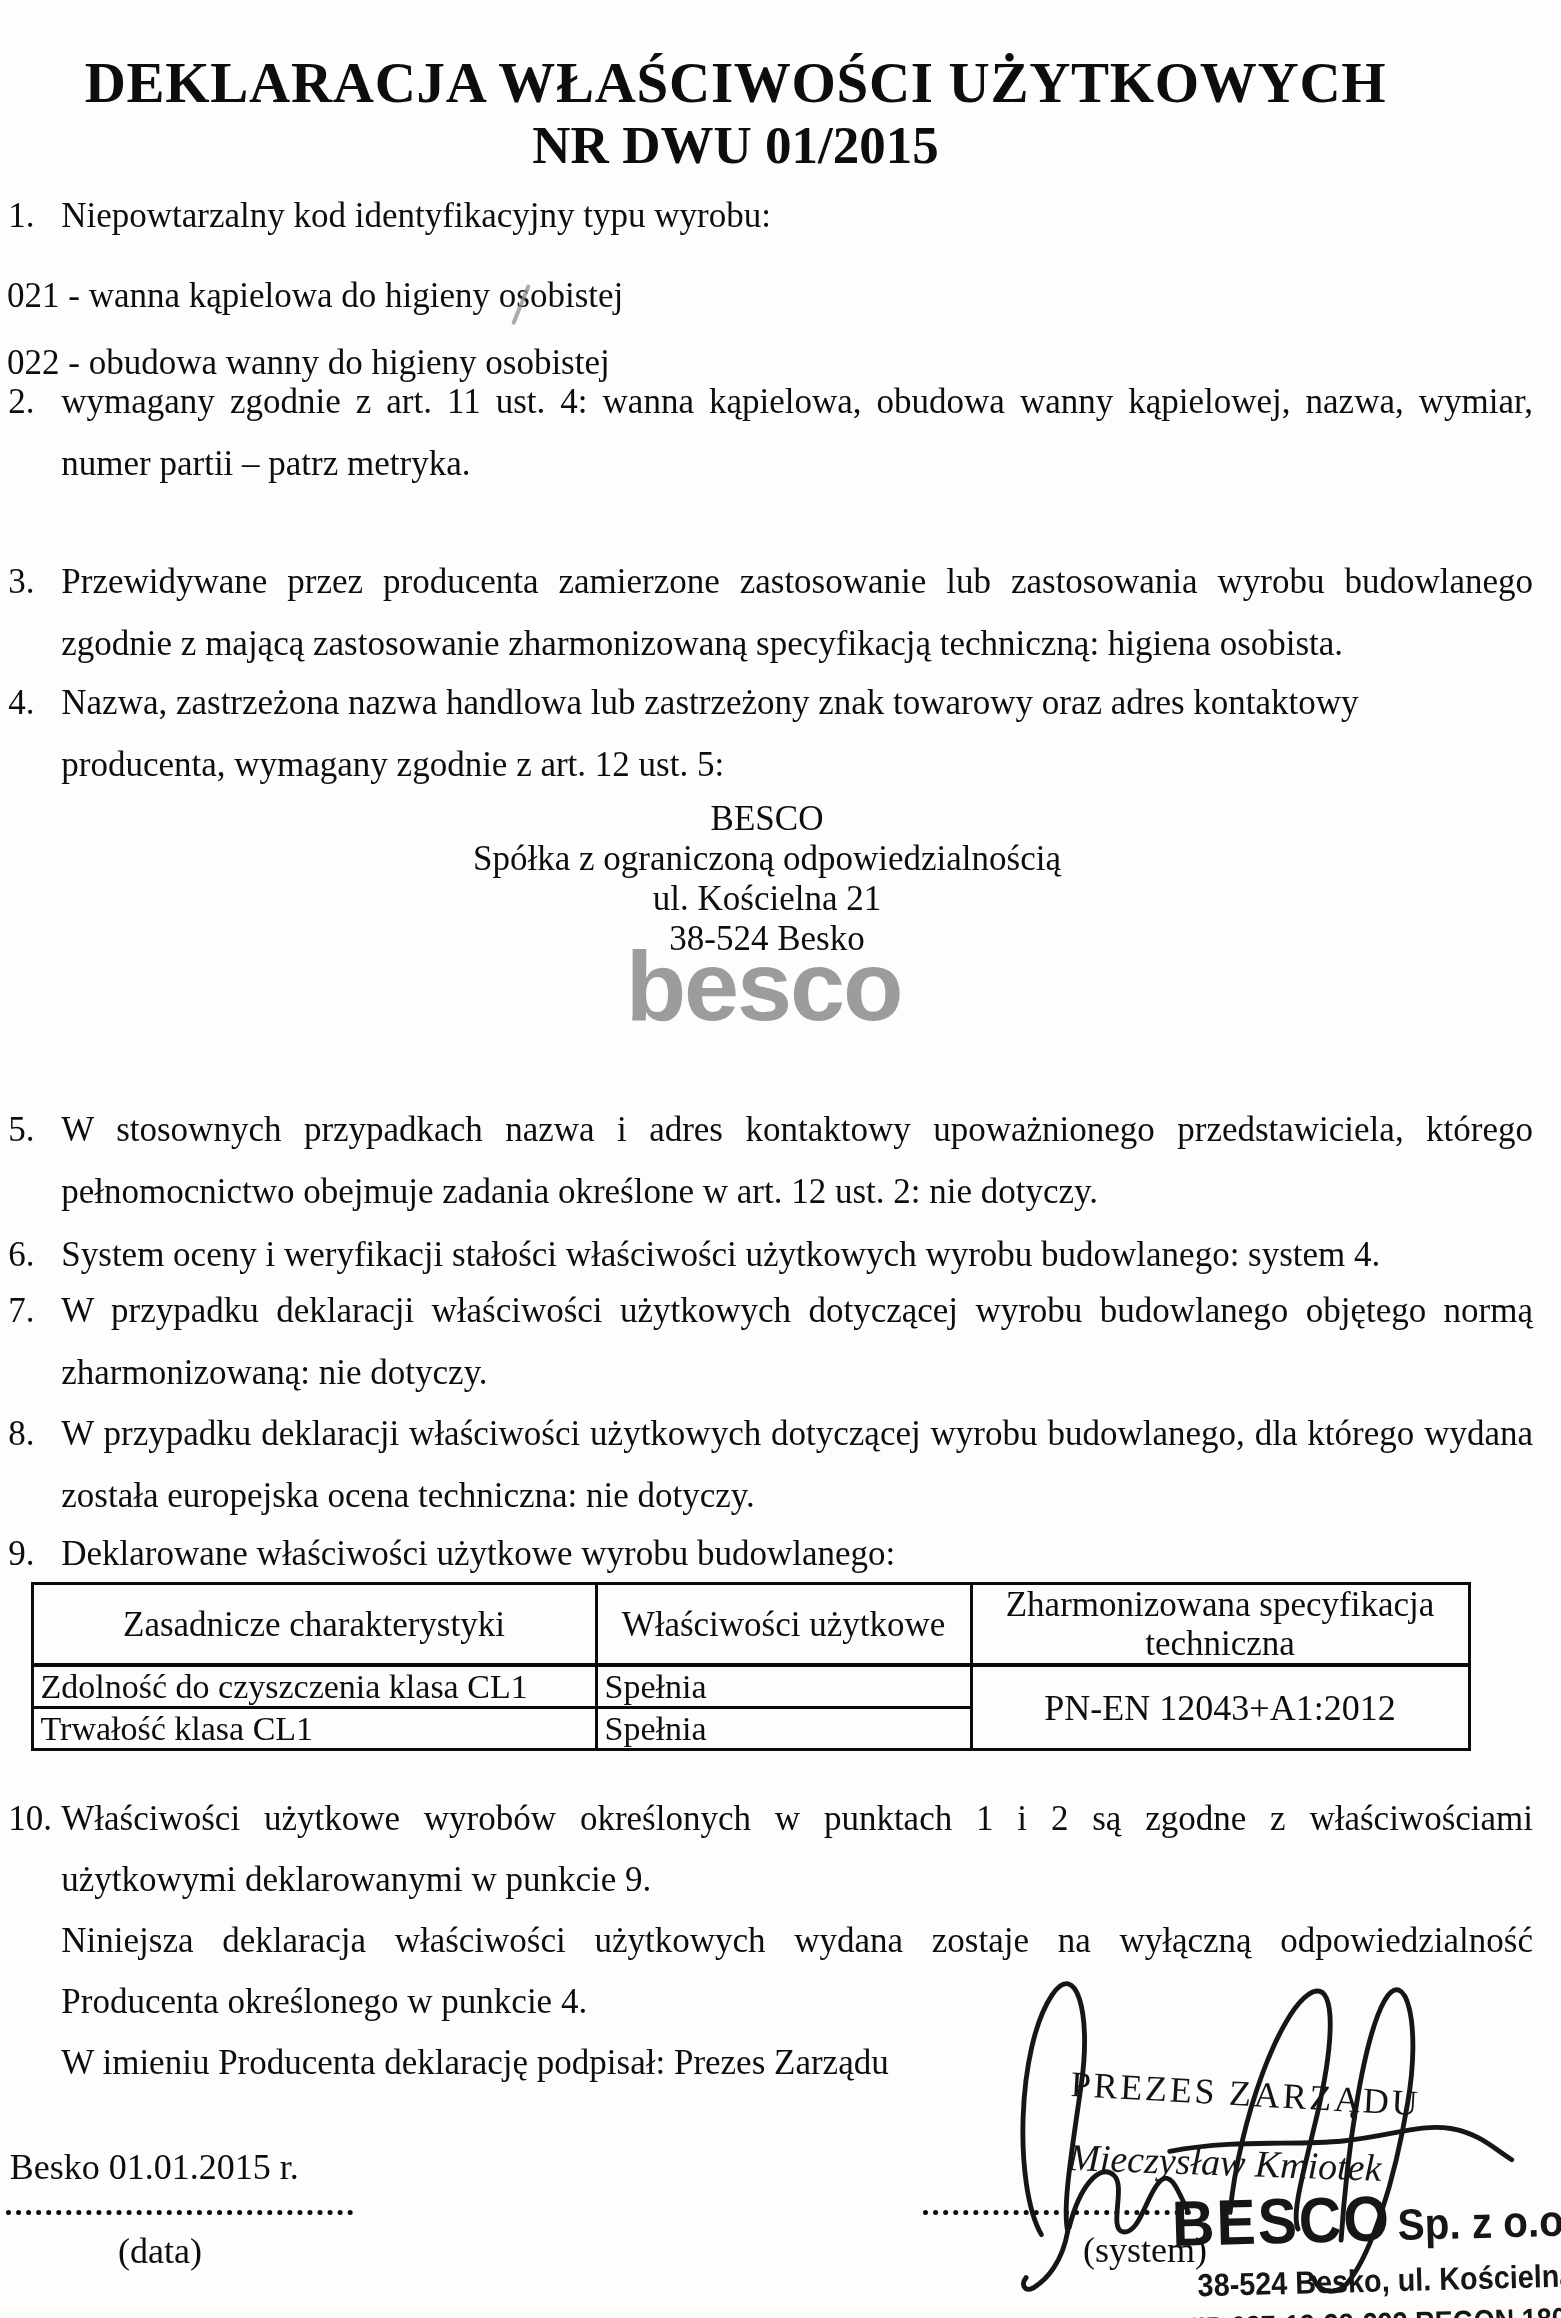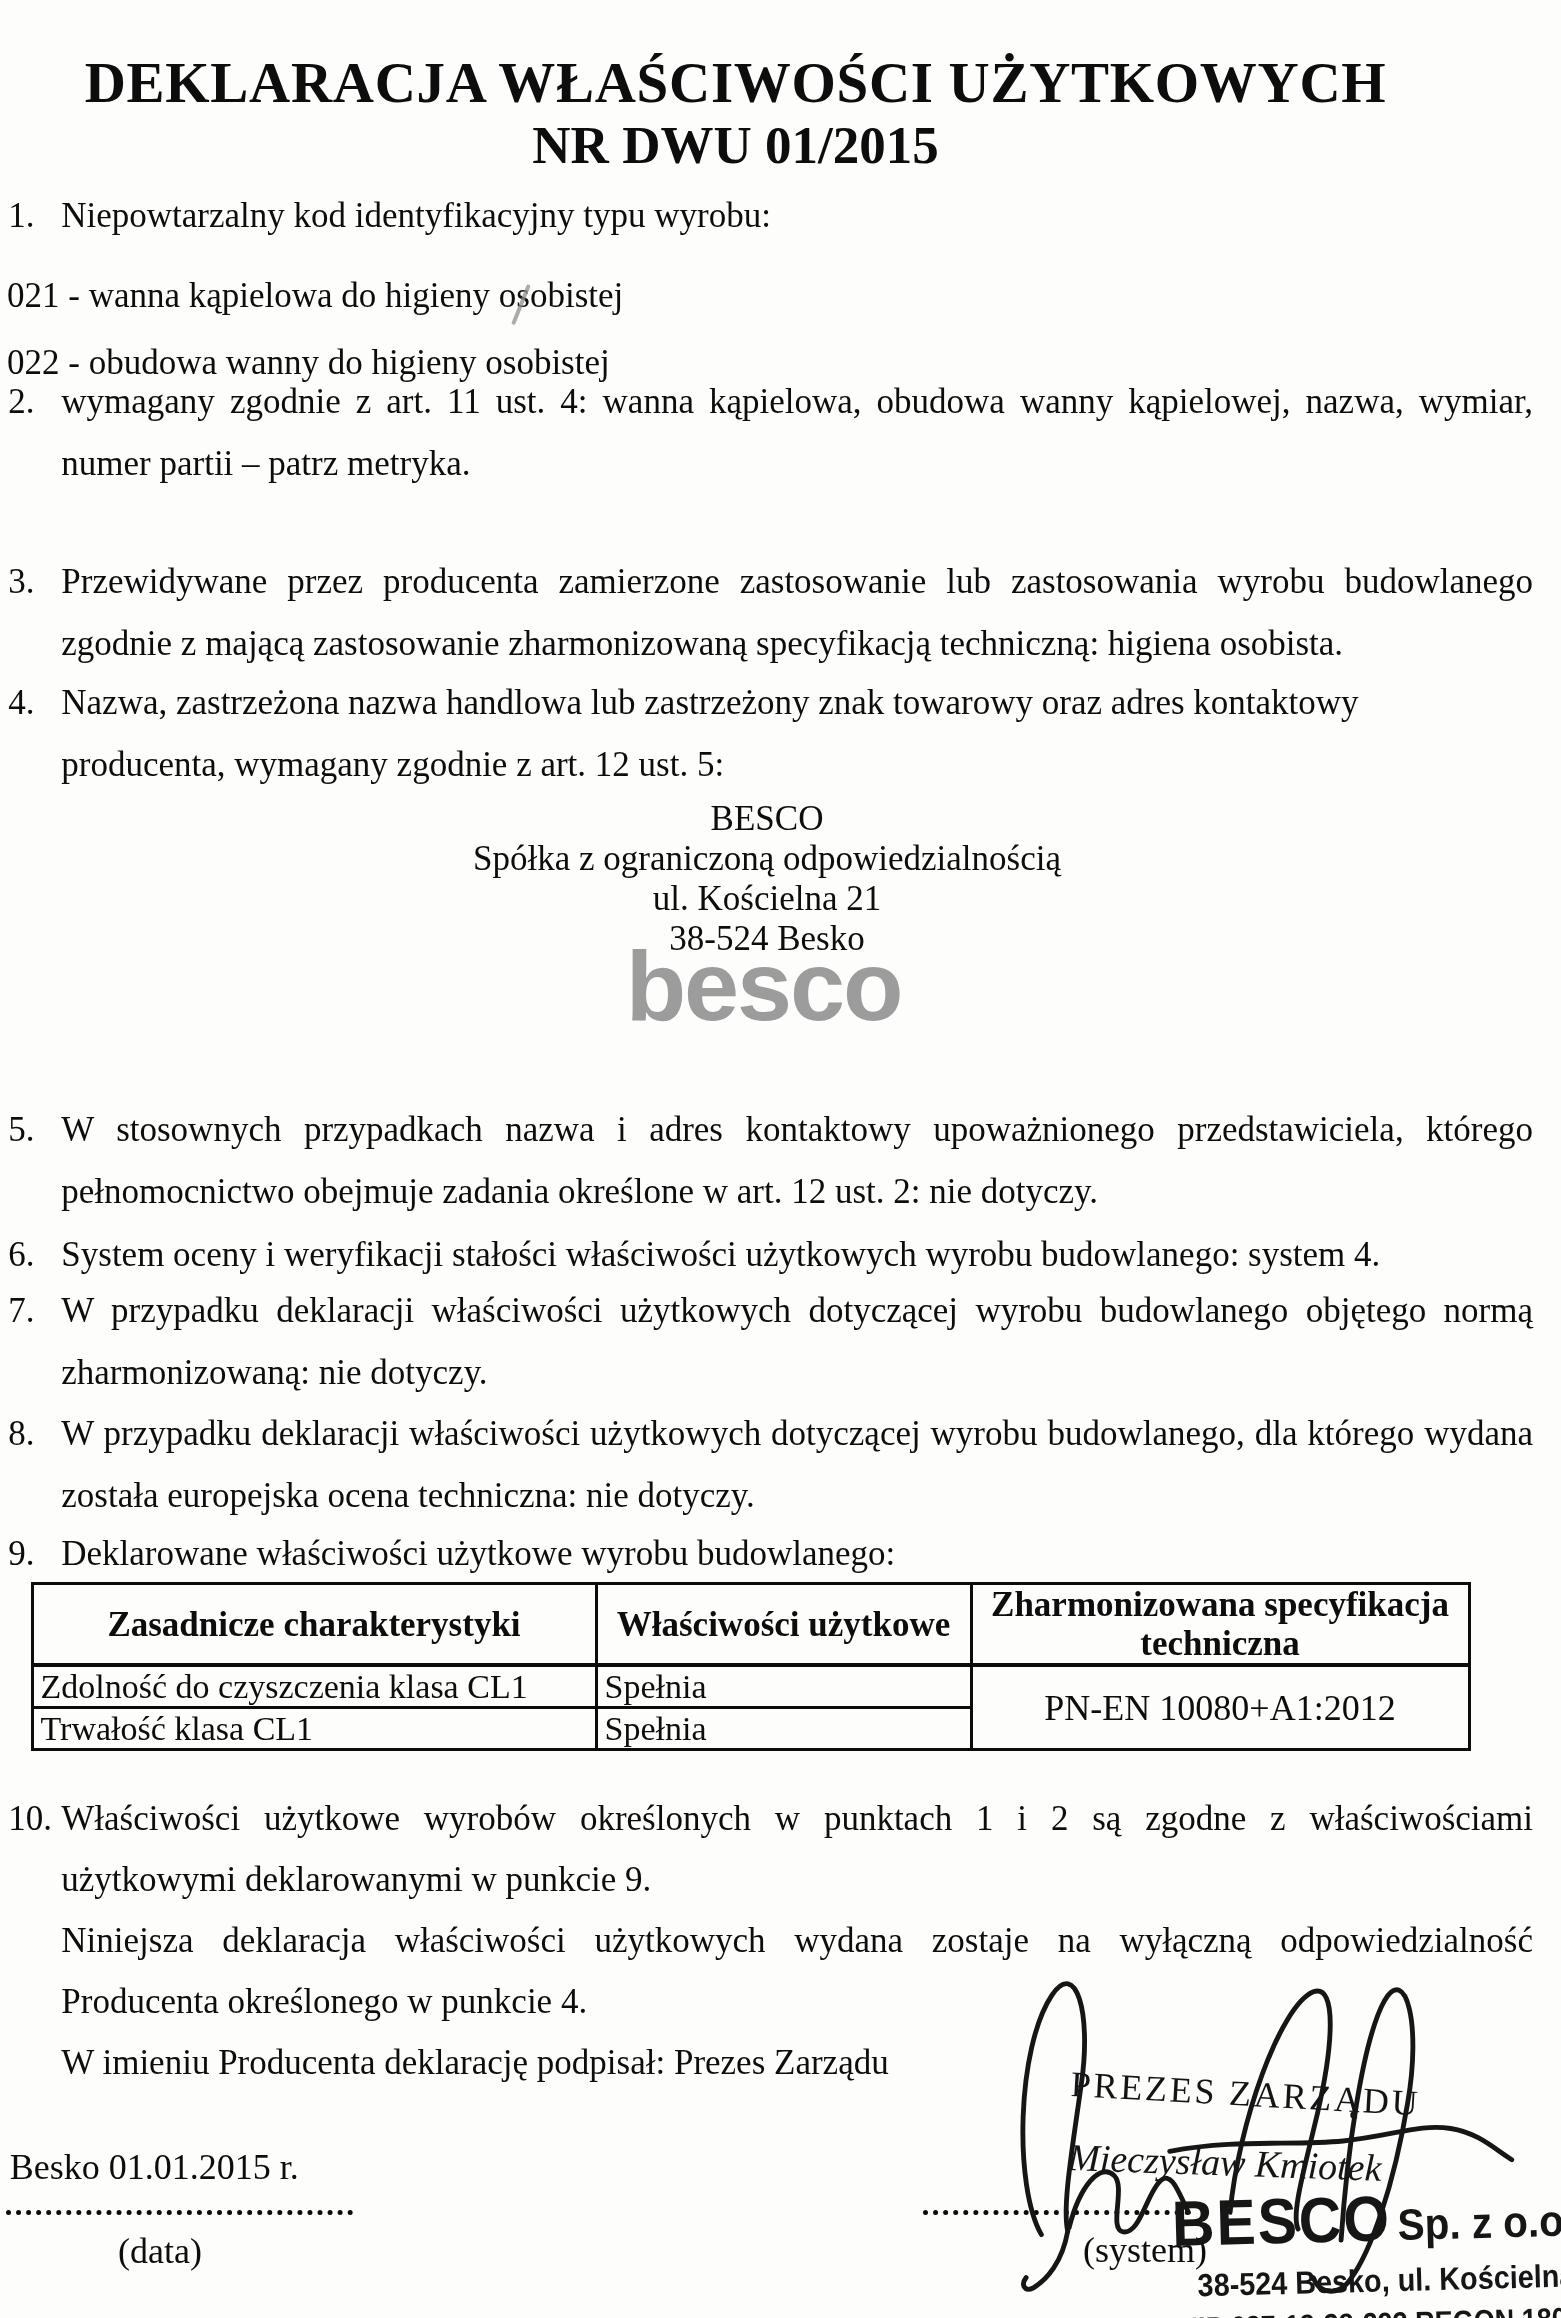"Zasadnicze charakterystyki" table.perf th { font-weight: bold -> normal }
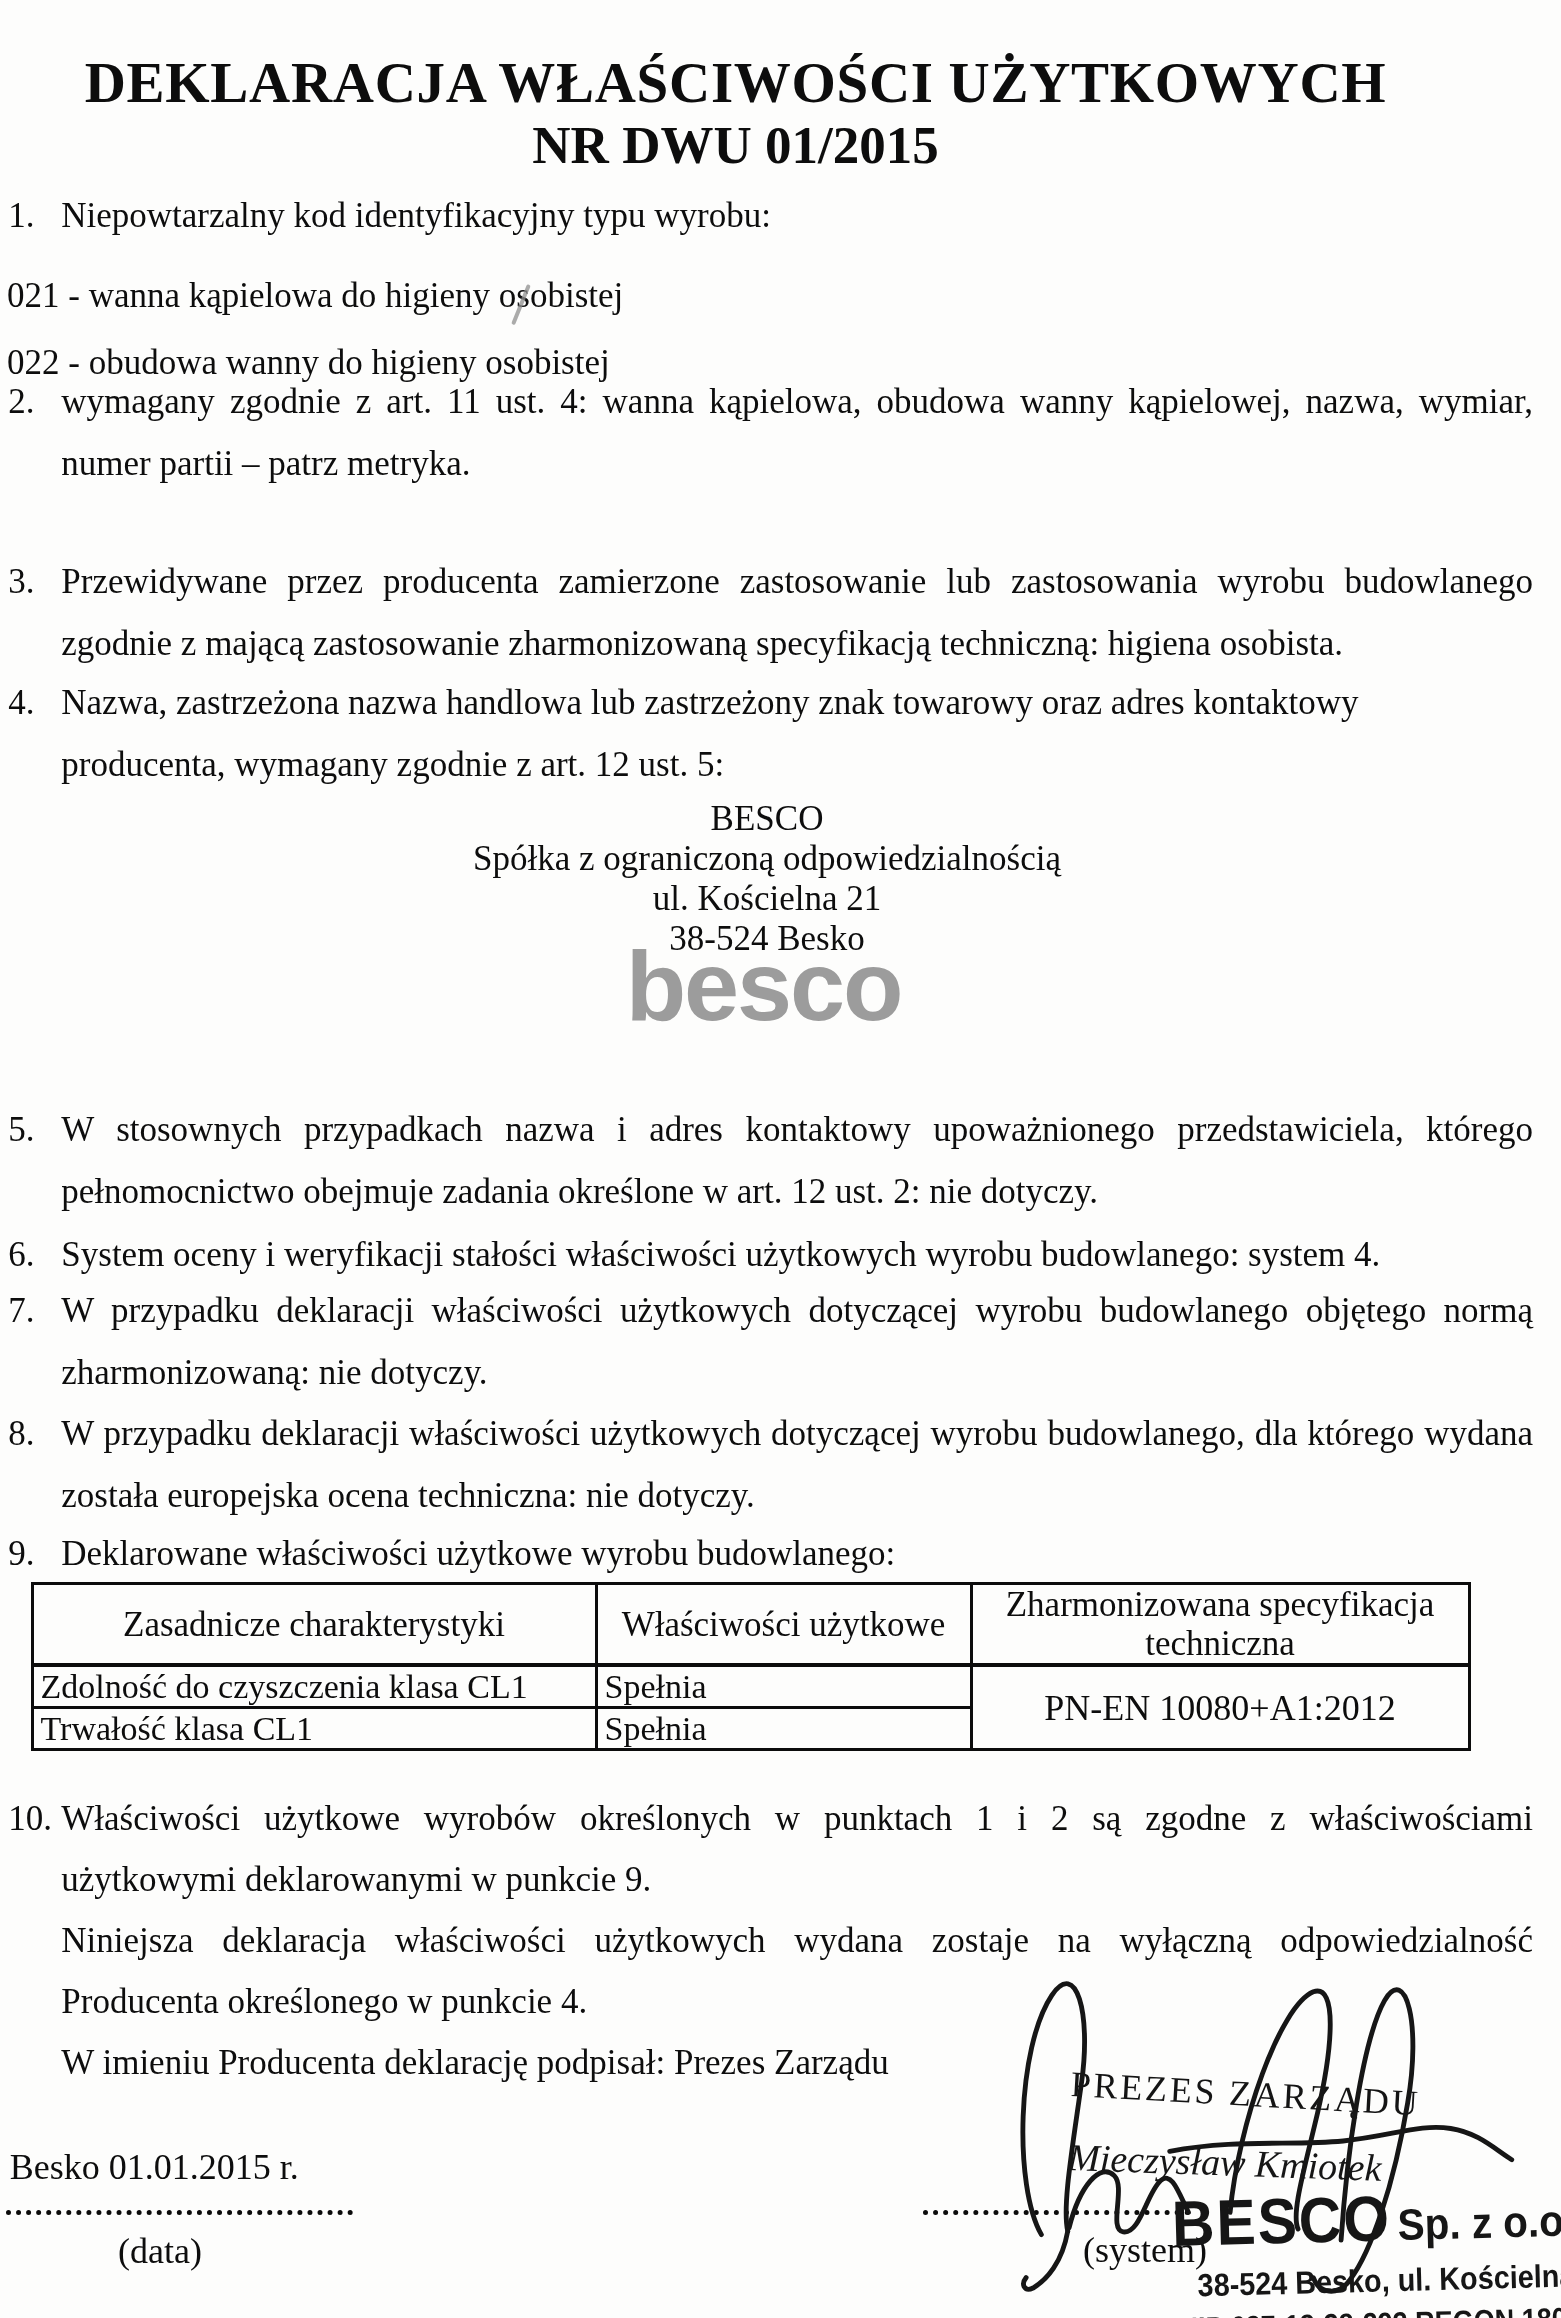"PN-EN 10080+A1:2012" td.spec { text: 10080+A1:2012 -> 12043+A1:2012 }
